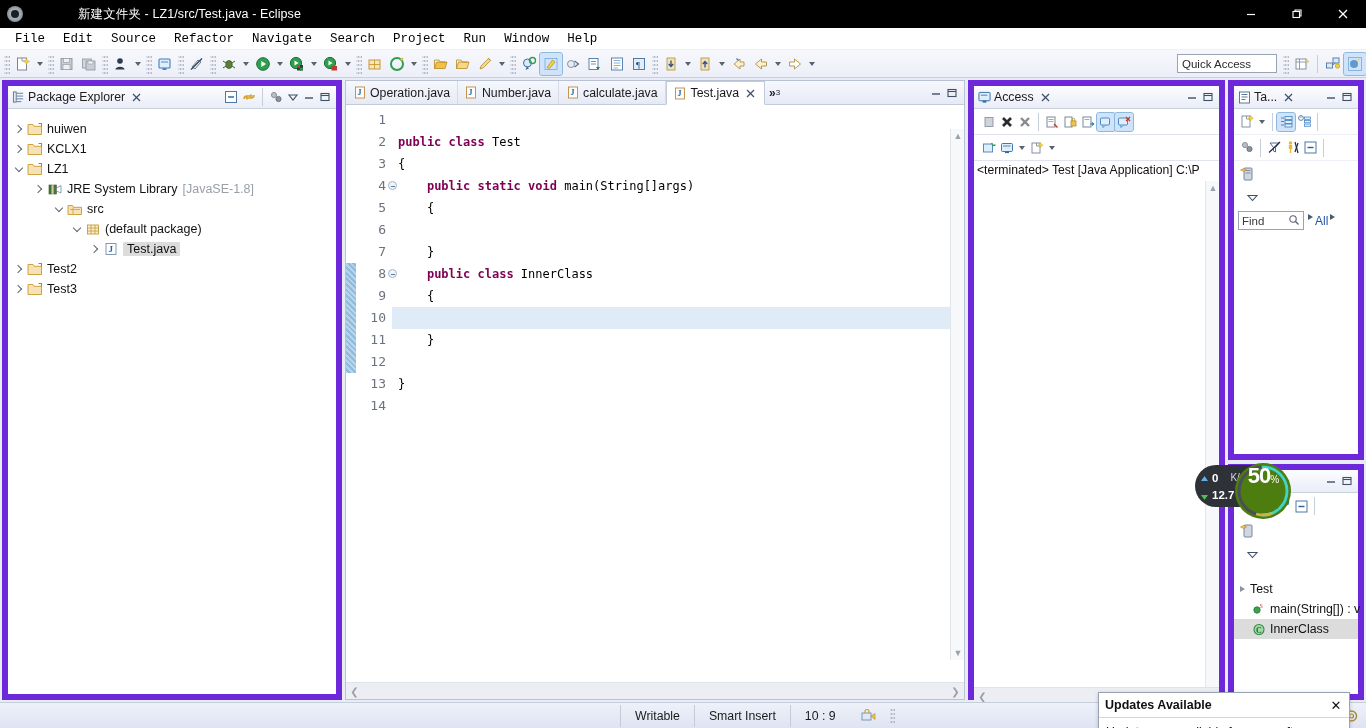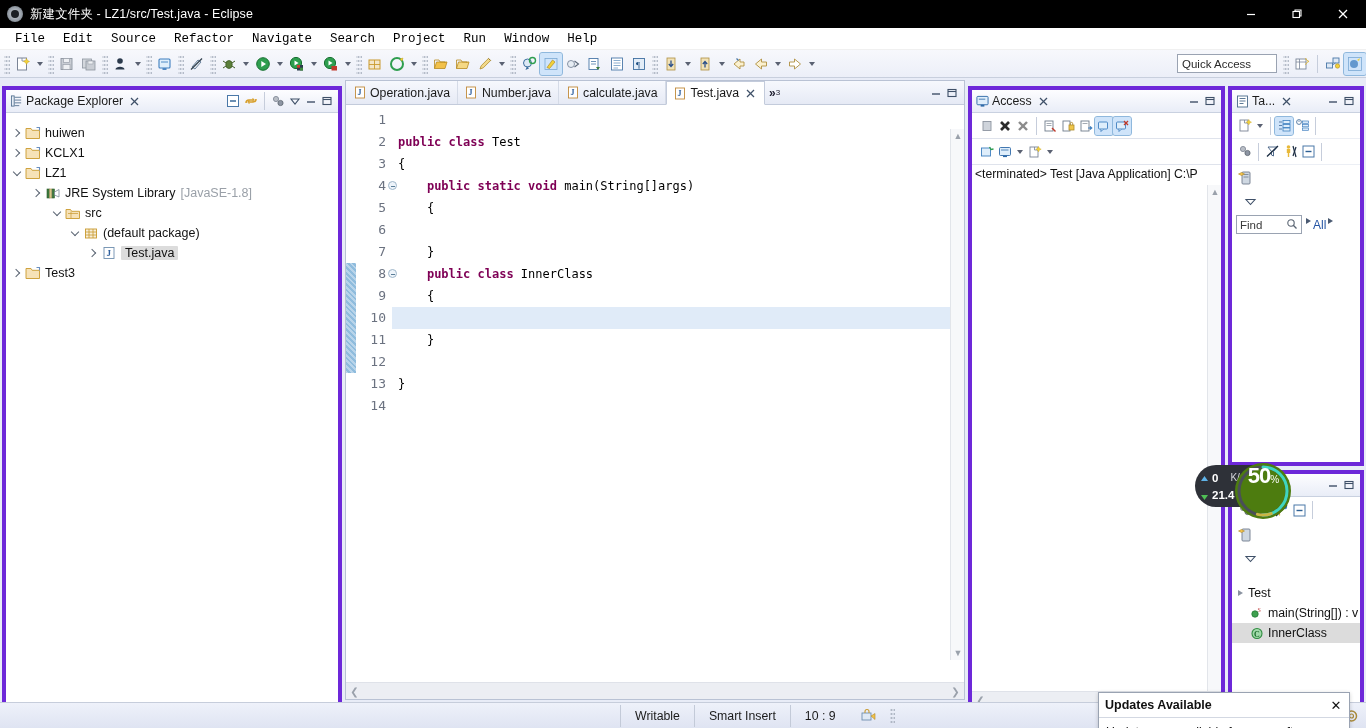"新建文件夹 - LZ1/src/Test.java - Eclipse" .titlebar { gap: none -> 48px }
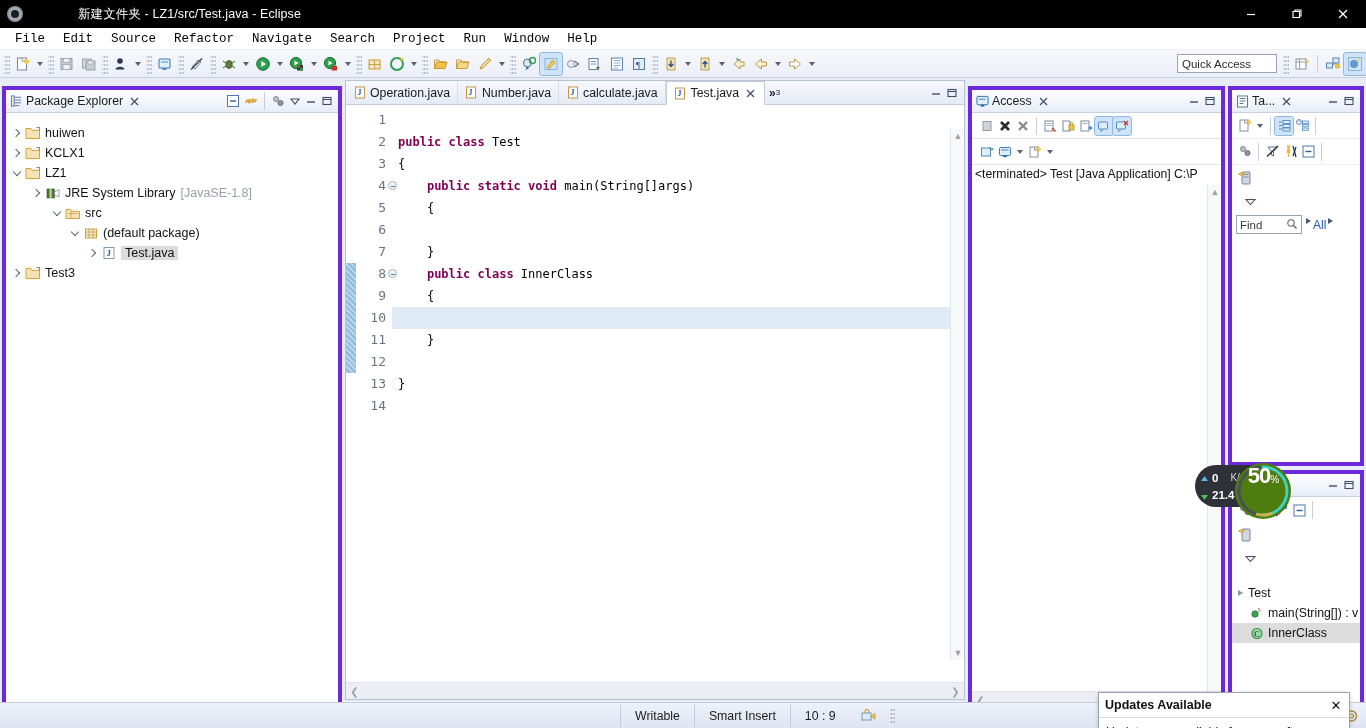"Package Explorer" .panel { border: 4px solid #6d28d9 -> 6px solid #6d28d9; margin-top: 6px -> none }
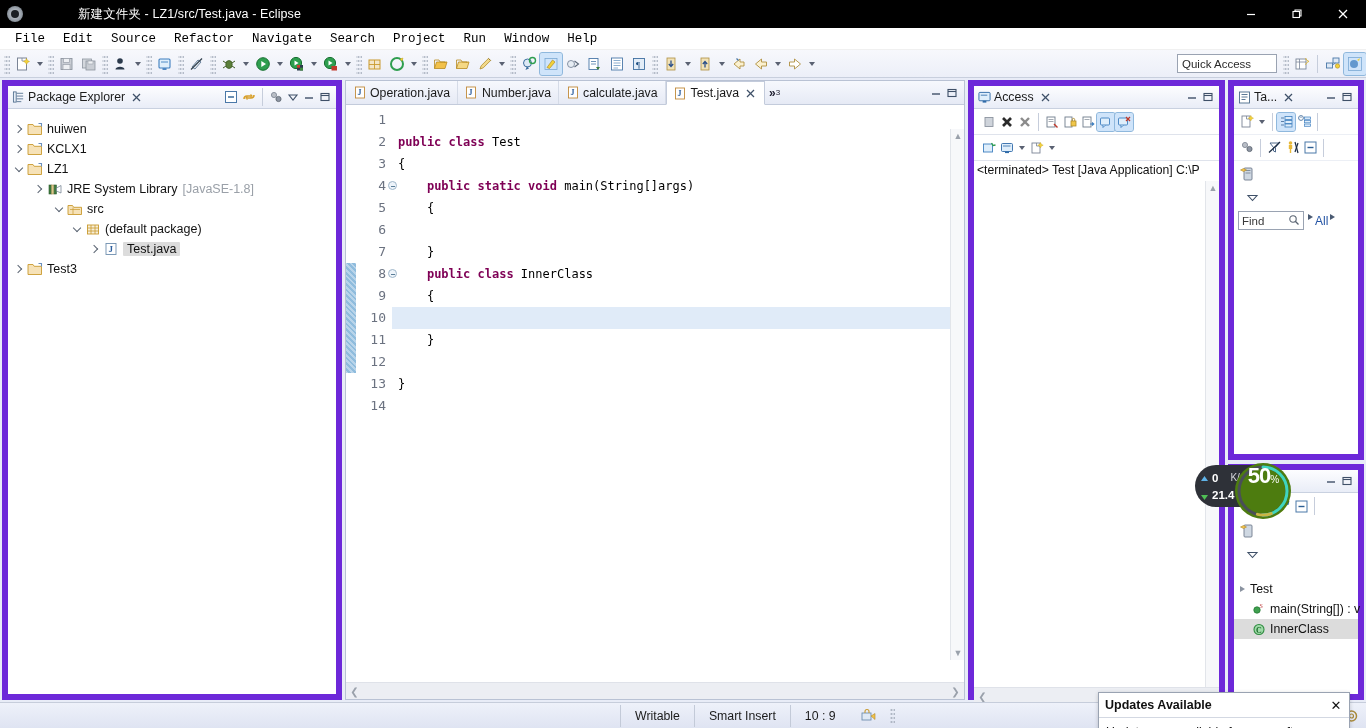"Test2" div.tree-row { html: none -> <div> <span></span> <span> <svg> <path></path> <path></path> </svg> </span> <span>Test2</span> </div> }
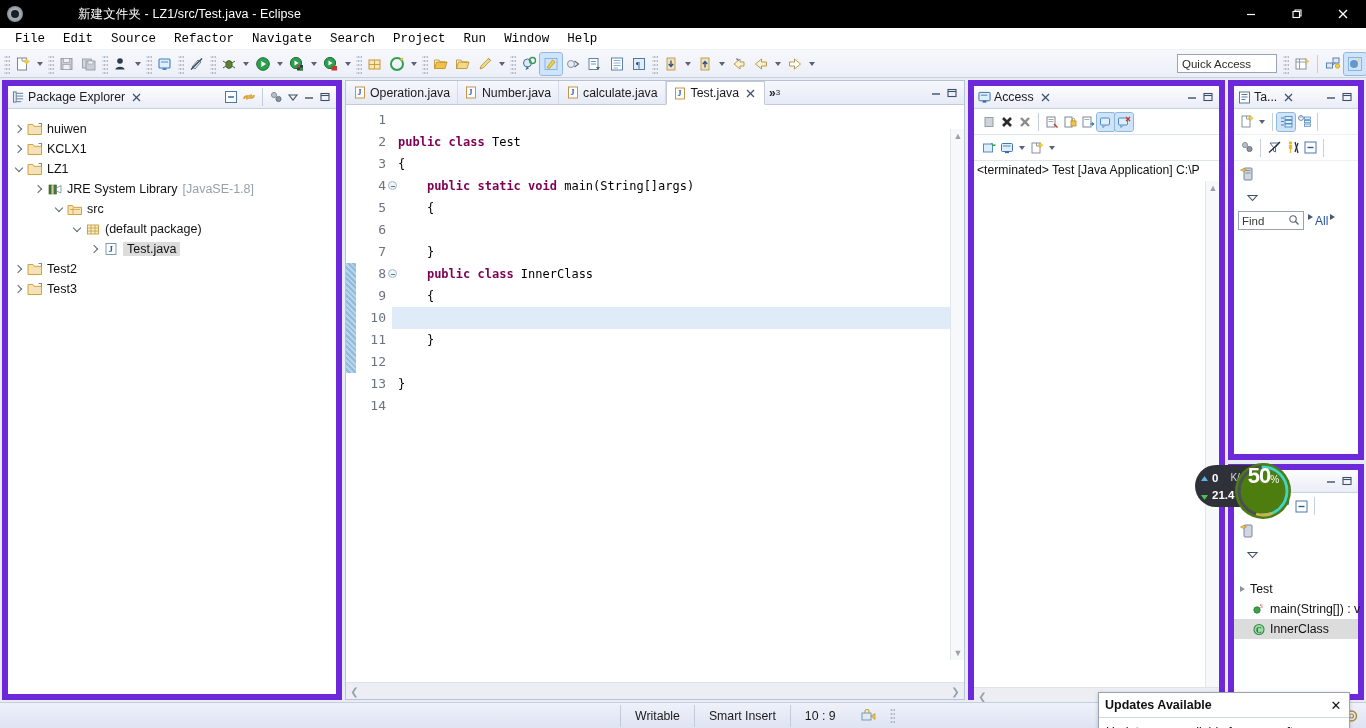"21.4" span.net-val { text: 21.4 -> 12.7 }
